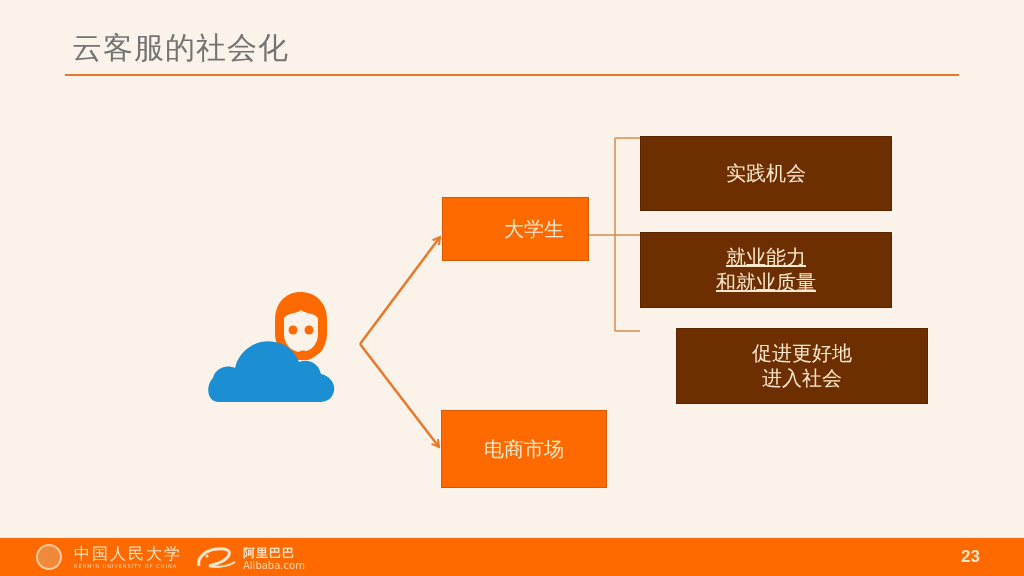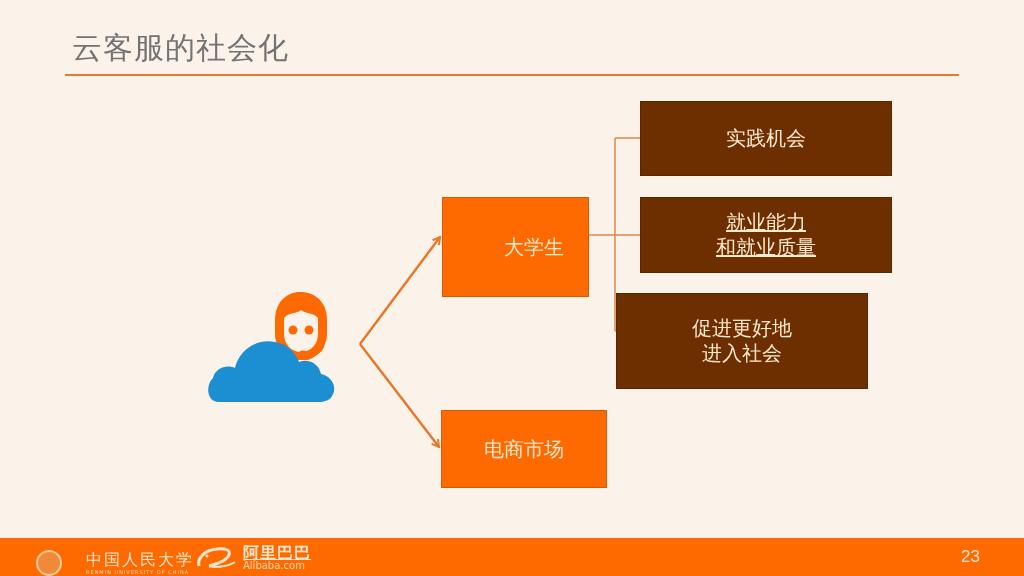"实践机会" .box-brown { margin-top: none -> 35px }
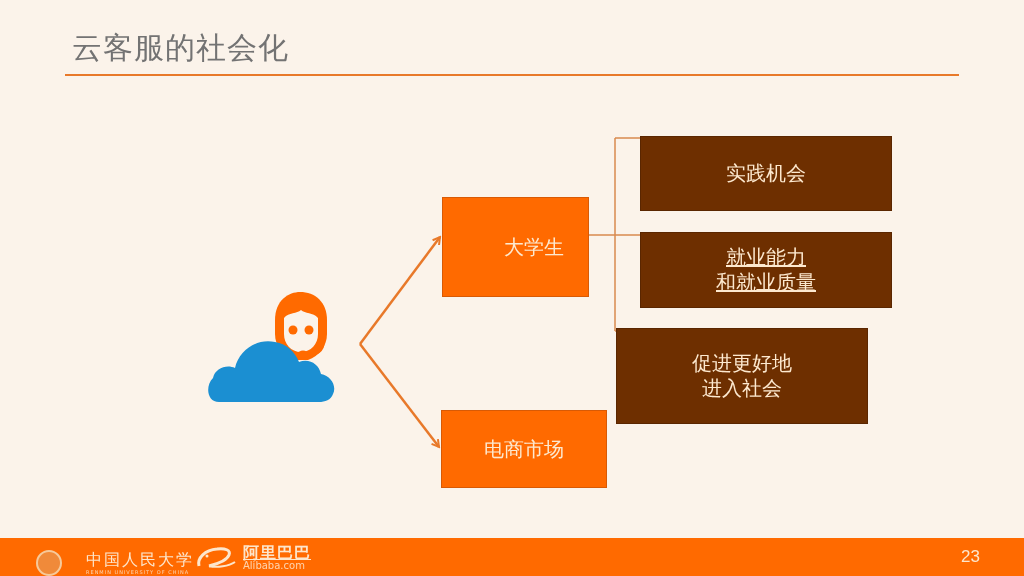"大学生" div.box { height: 100px -> 64px }
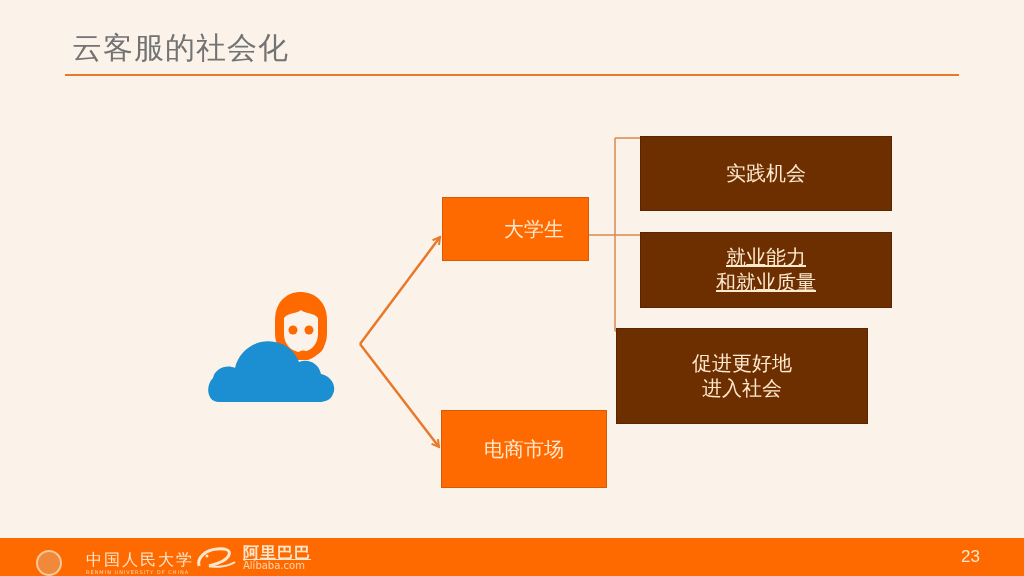"促进更好地" div.box { height: 96px -> 76px; left: 616px -> 676px }
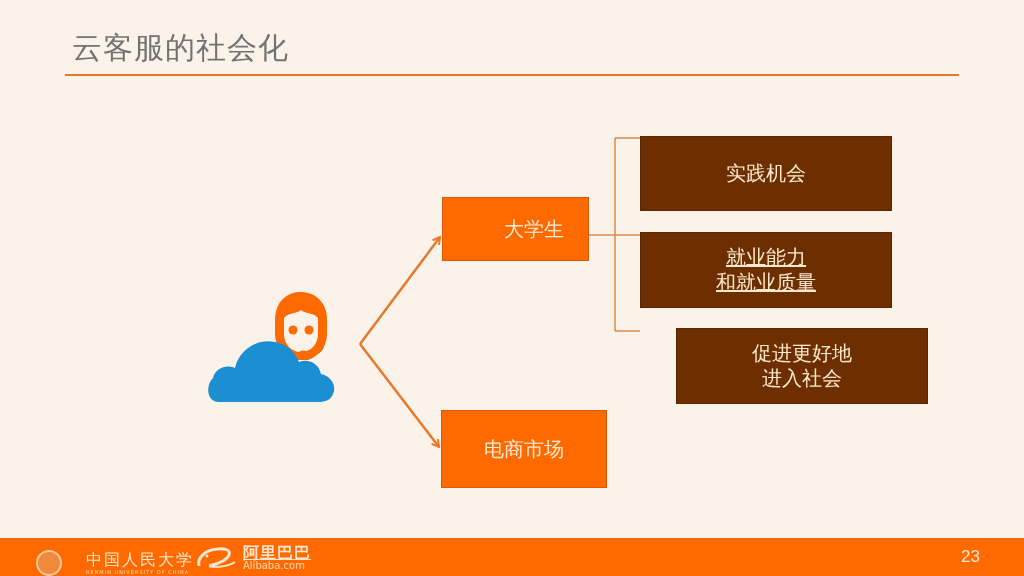"中国人民大学" .footer-ruc { gap: 24px -> 12px; top: 11px -> 5px }
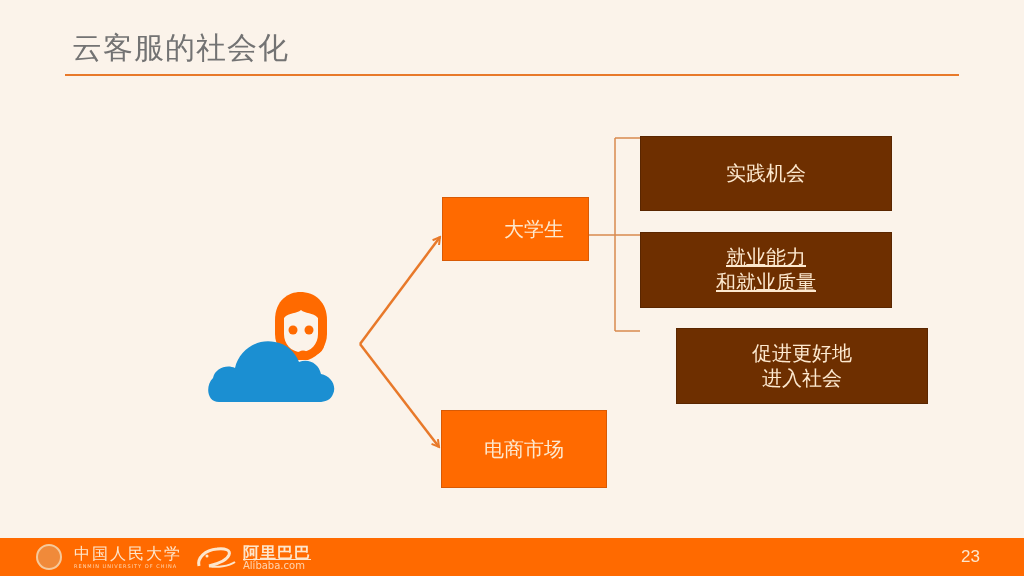"阿里巴巴" .ali-cn { font-size: 16px -> 12px; text-decoration: underline -> none }
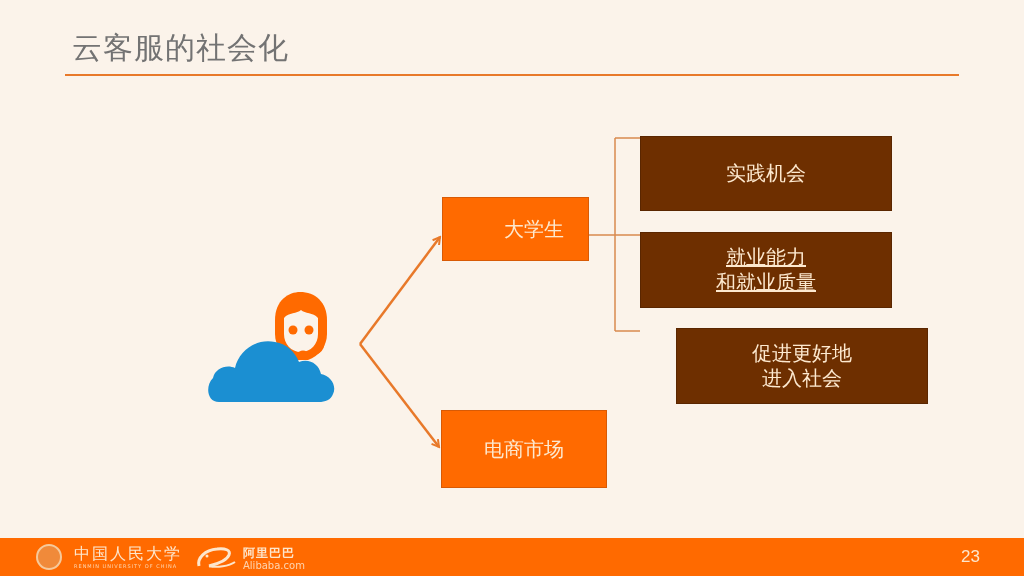"23" .page-num { font-weight: normal -> bold }
